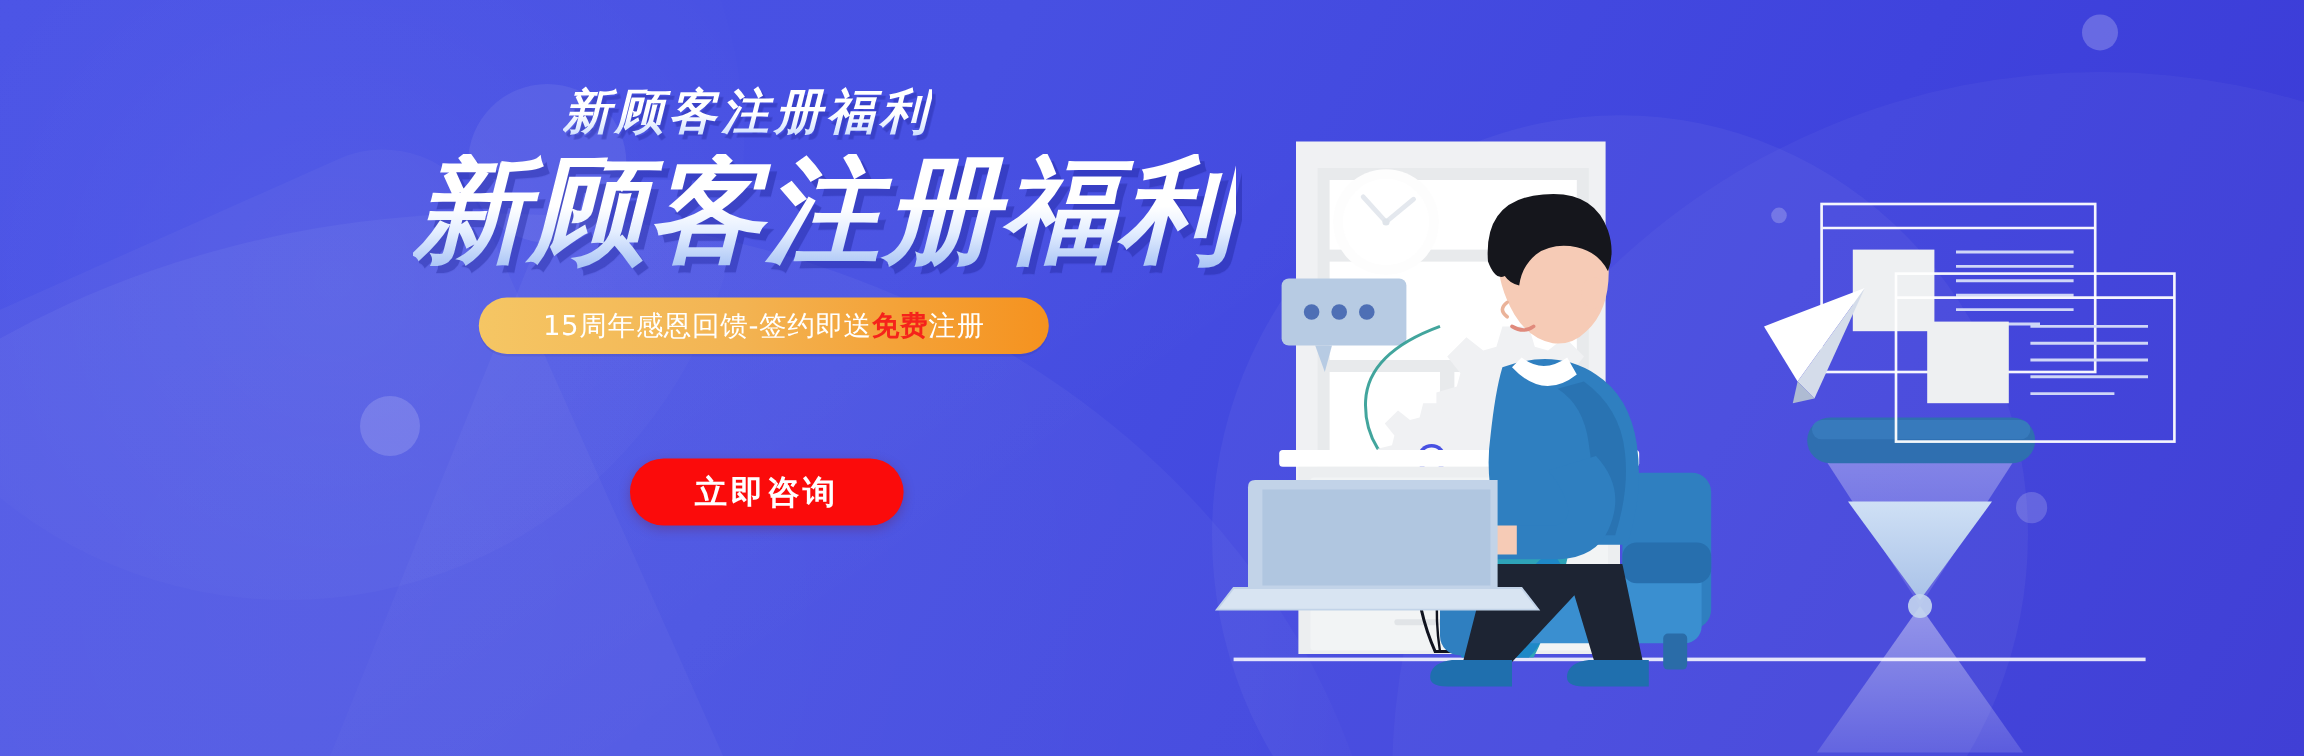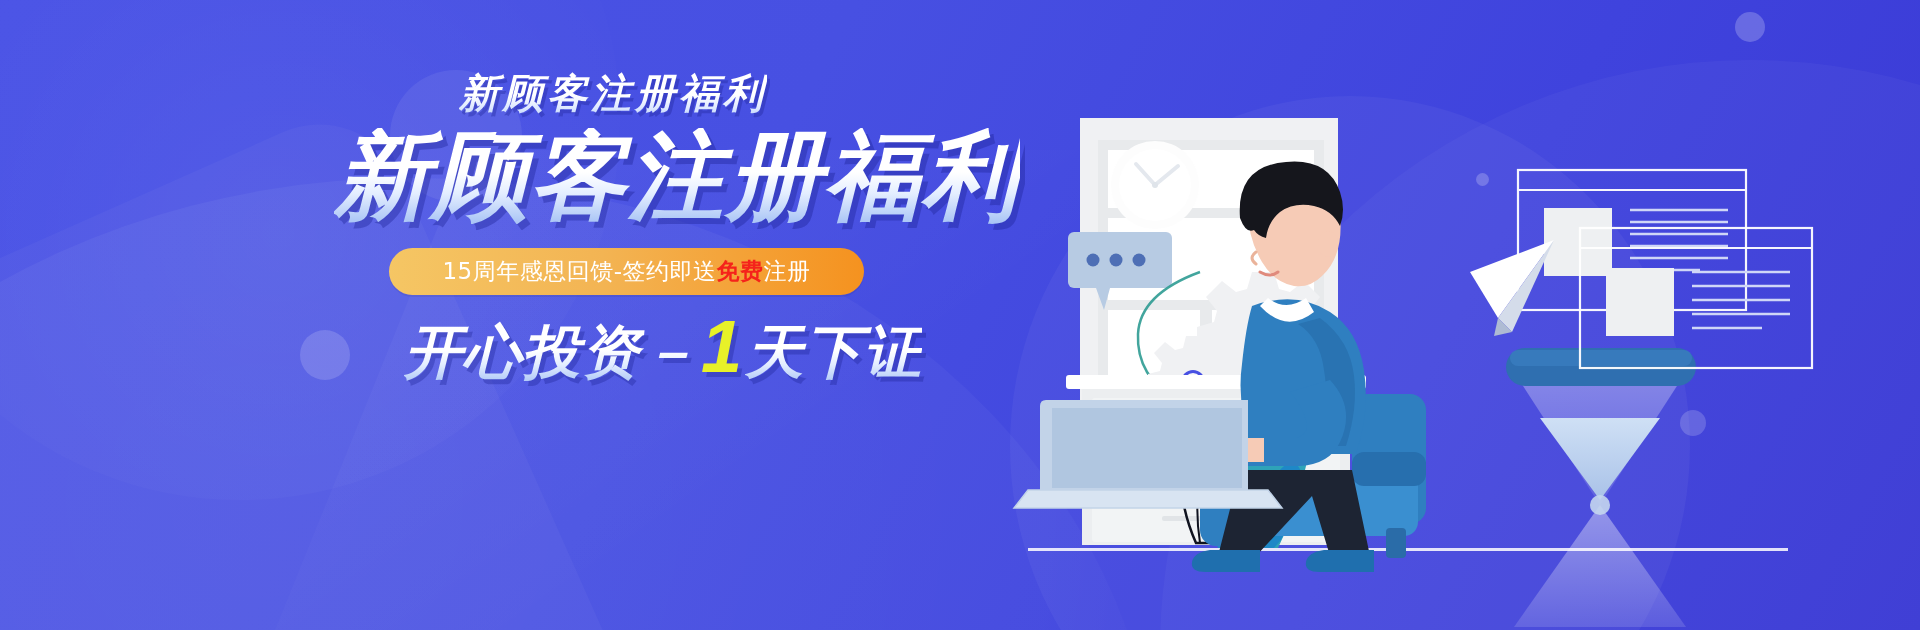"新顾客注册福利" .copy { left: 4px -> 14px }
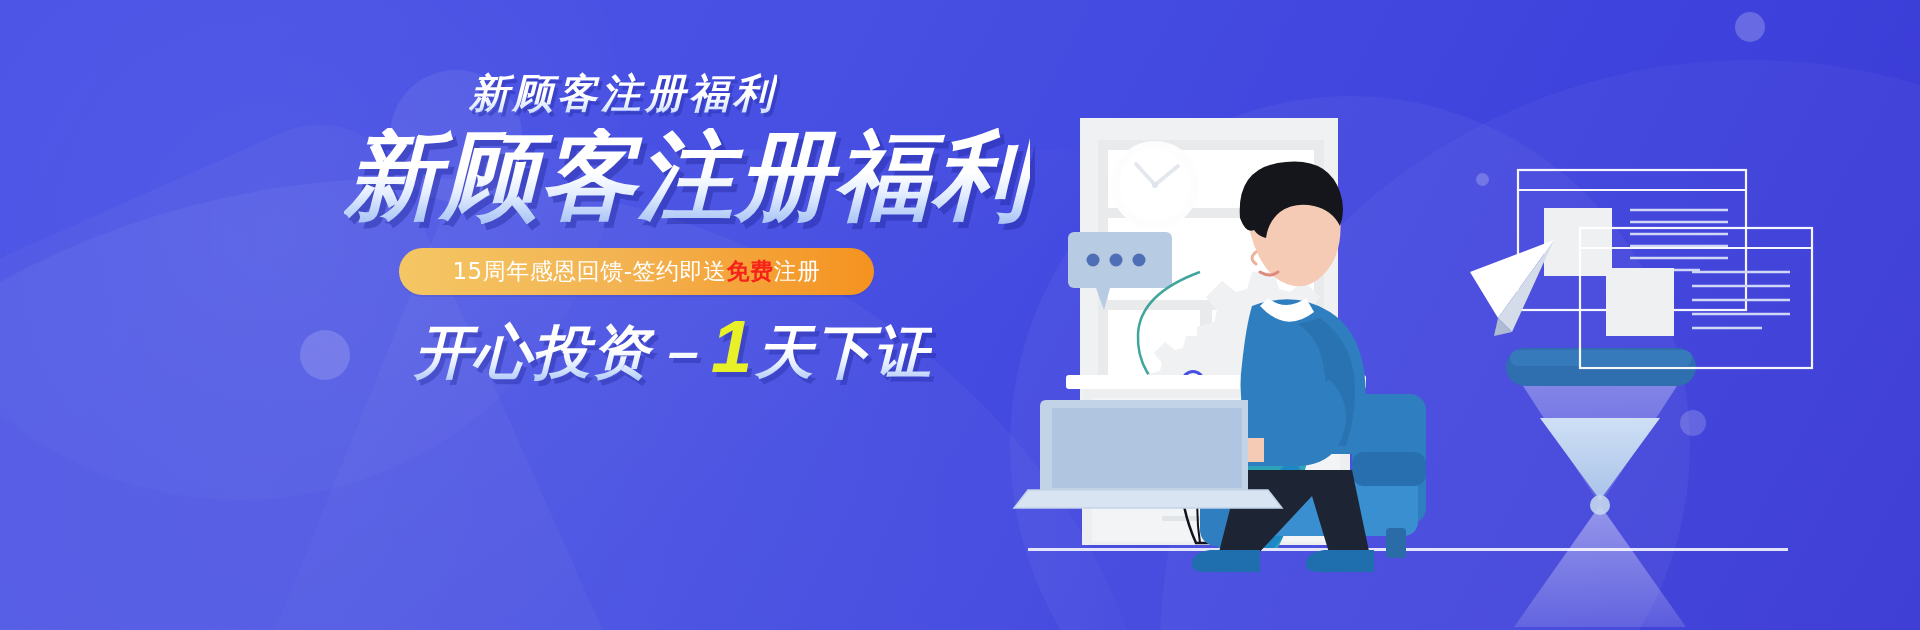"开心投资－1天下证" div.subline { html: <div> <span>开心投资－</span><span>1</span><span>天下证</span> </div> -> none }
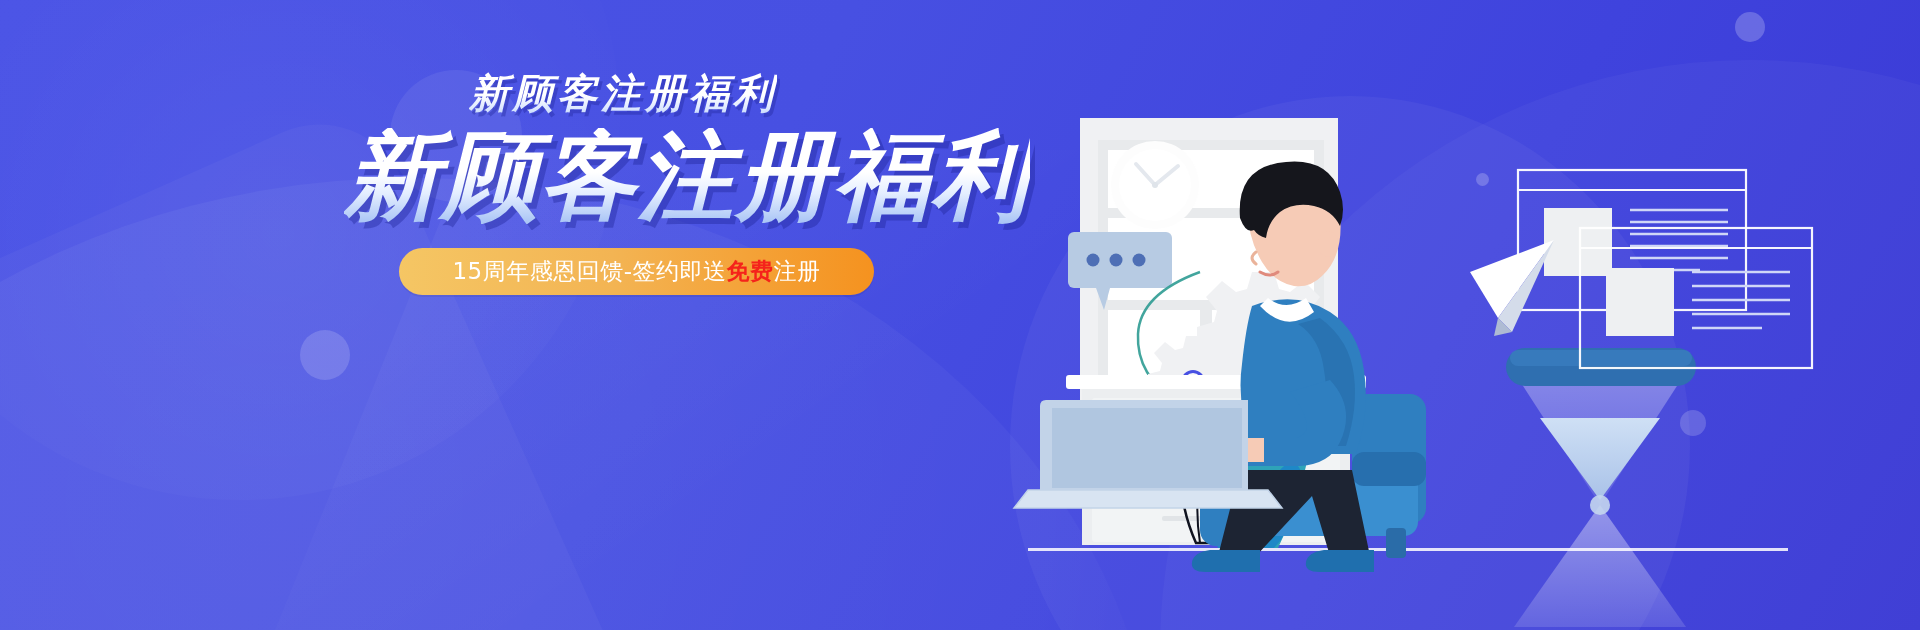"立即咨询" button.cta { html: none -> <button> <span>立即咨询</span> </button> }
